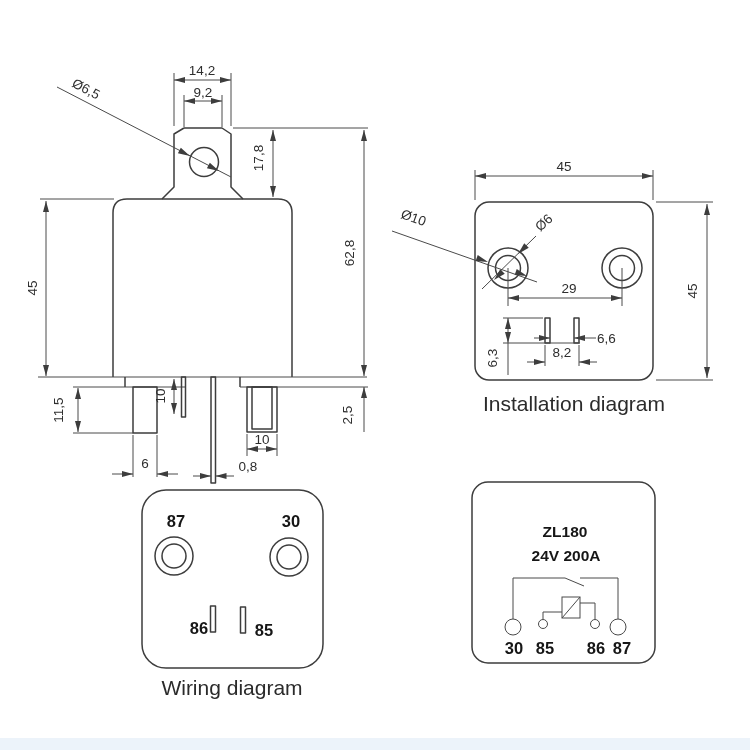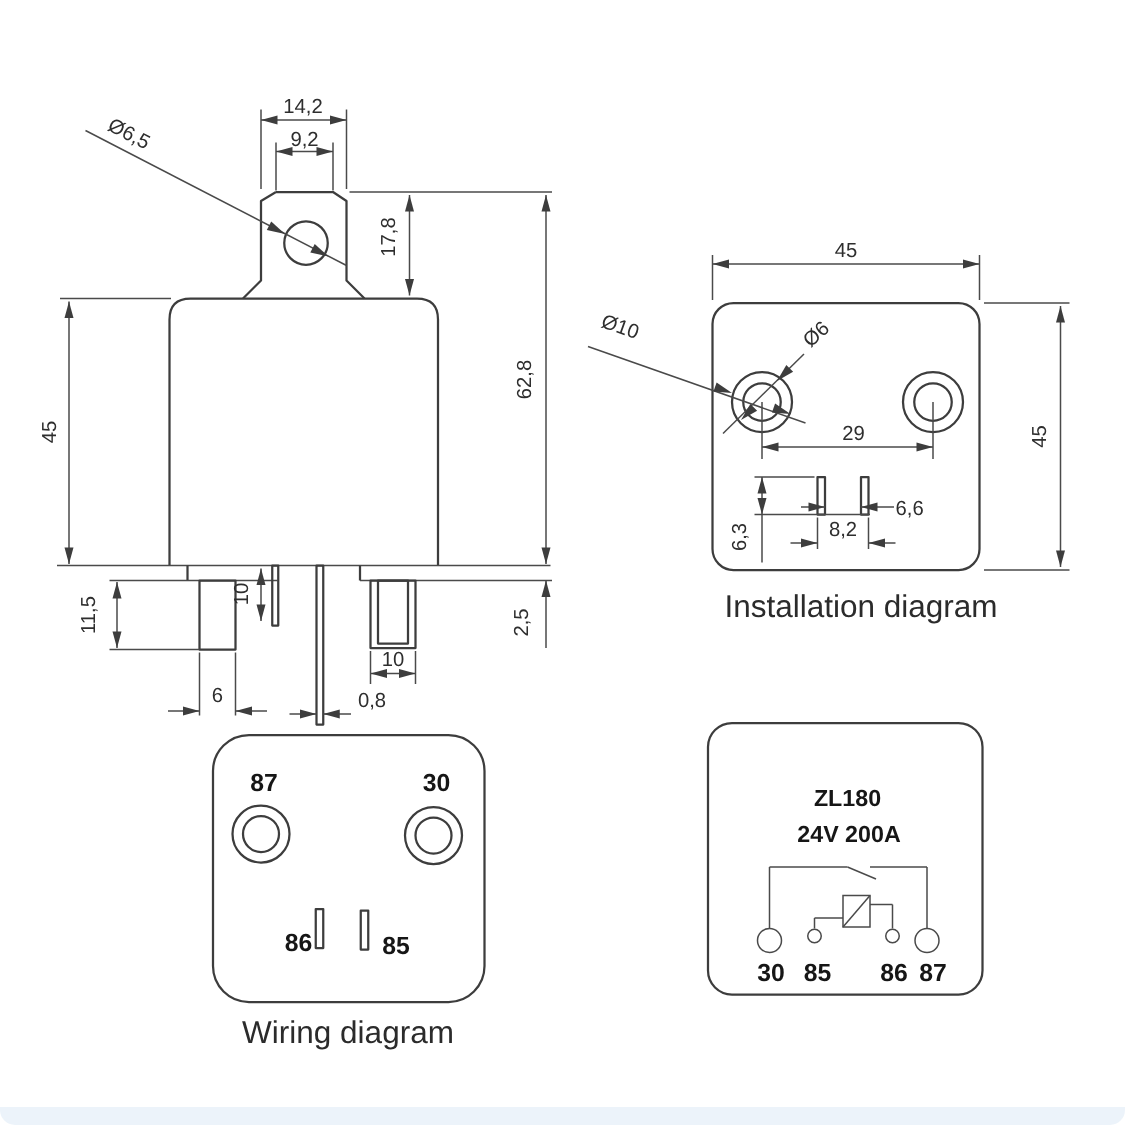"14,2" .canvas { border-radius: 10px -> none }
